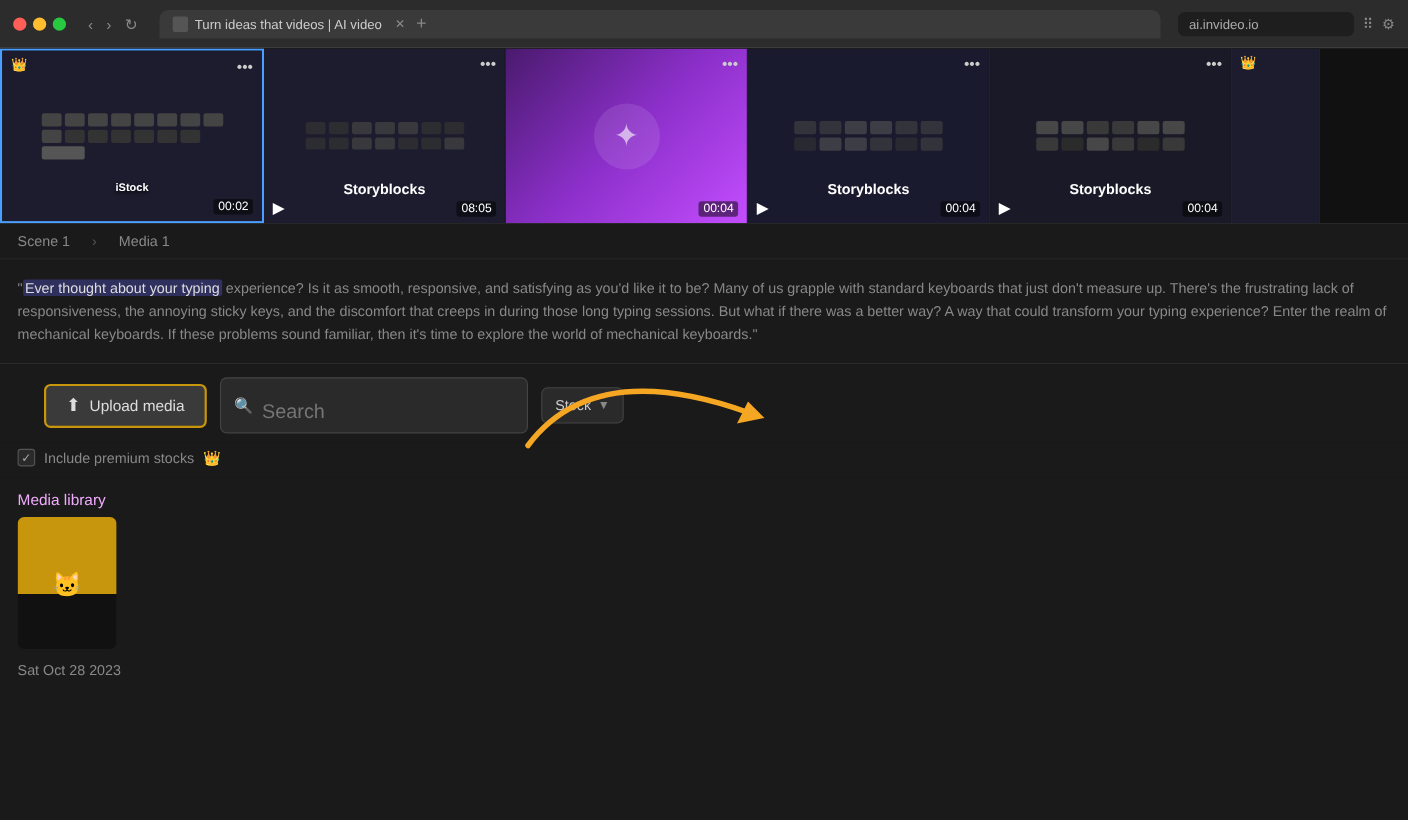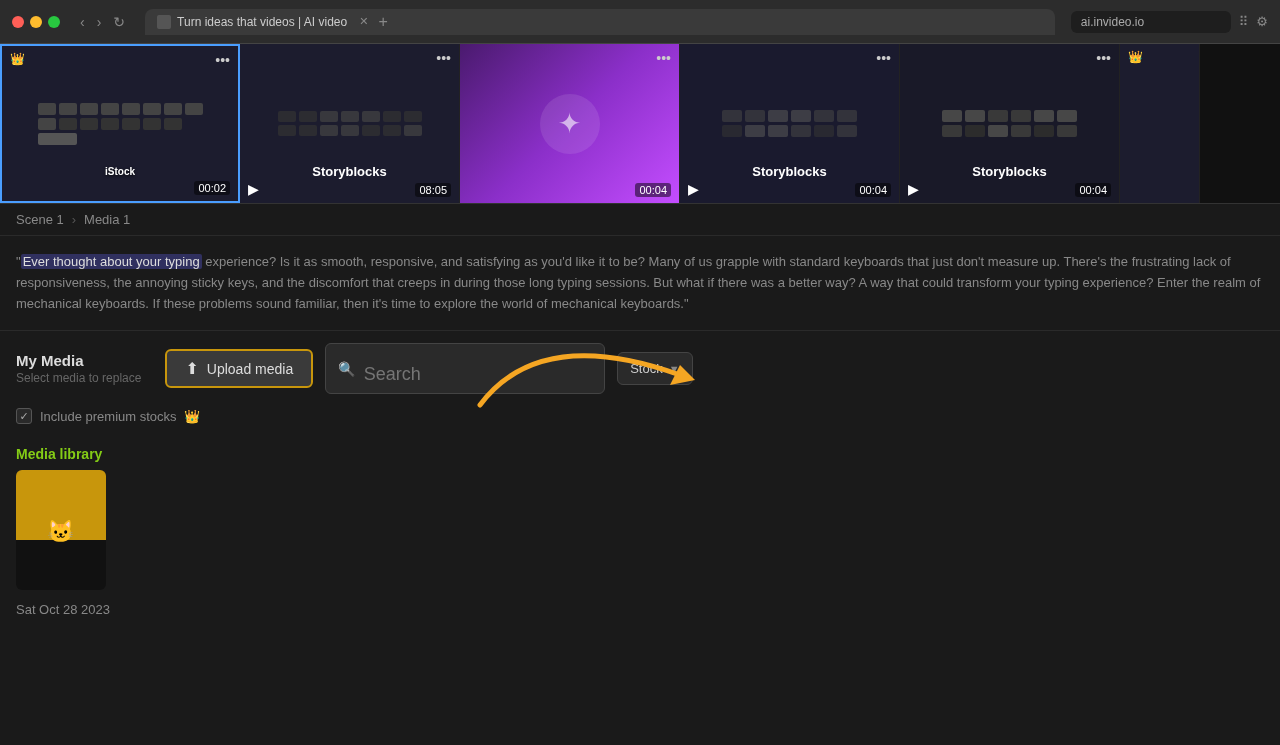"Scene 1" .breadcrumb-bar { gap: 8px -> 20px }
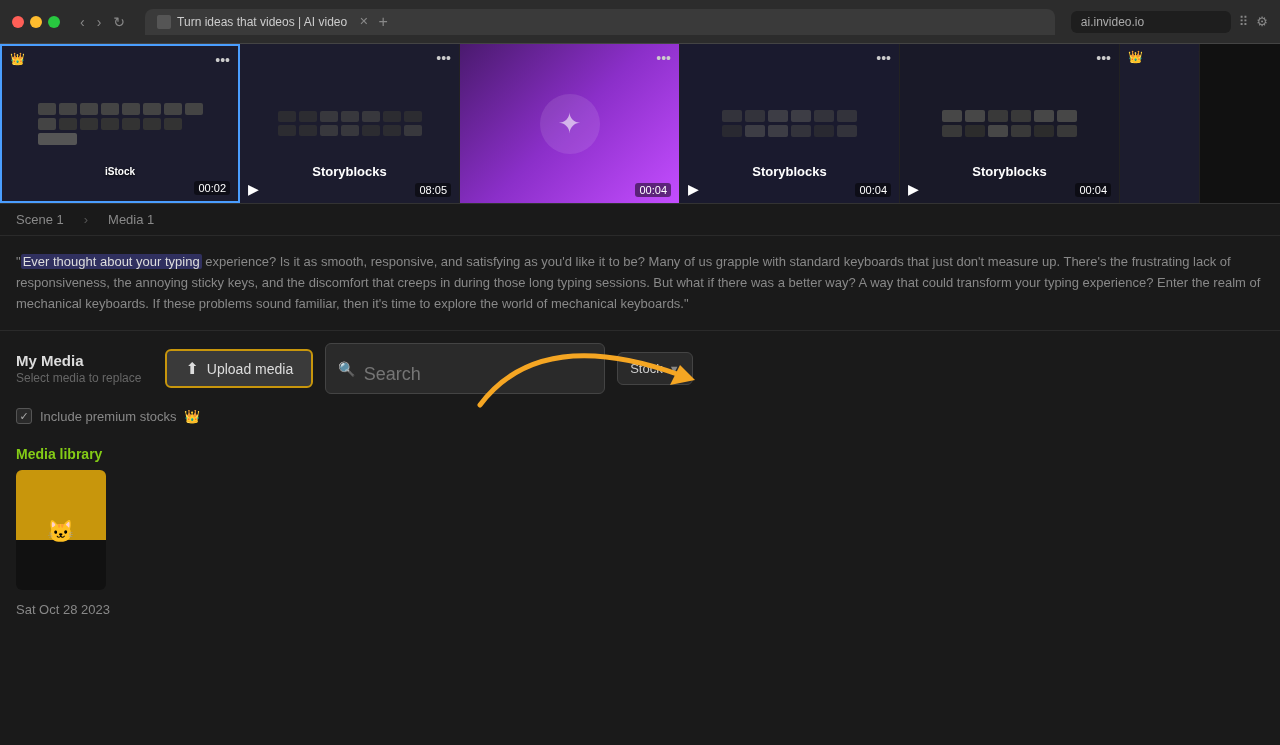"My Media" div.media-title-group { html: <div> <div>My Media</div> <div>Select media to replace</div> </div> -> none }
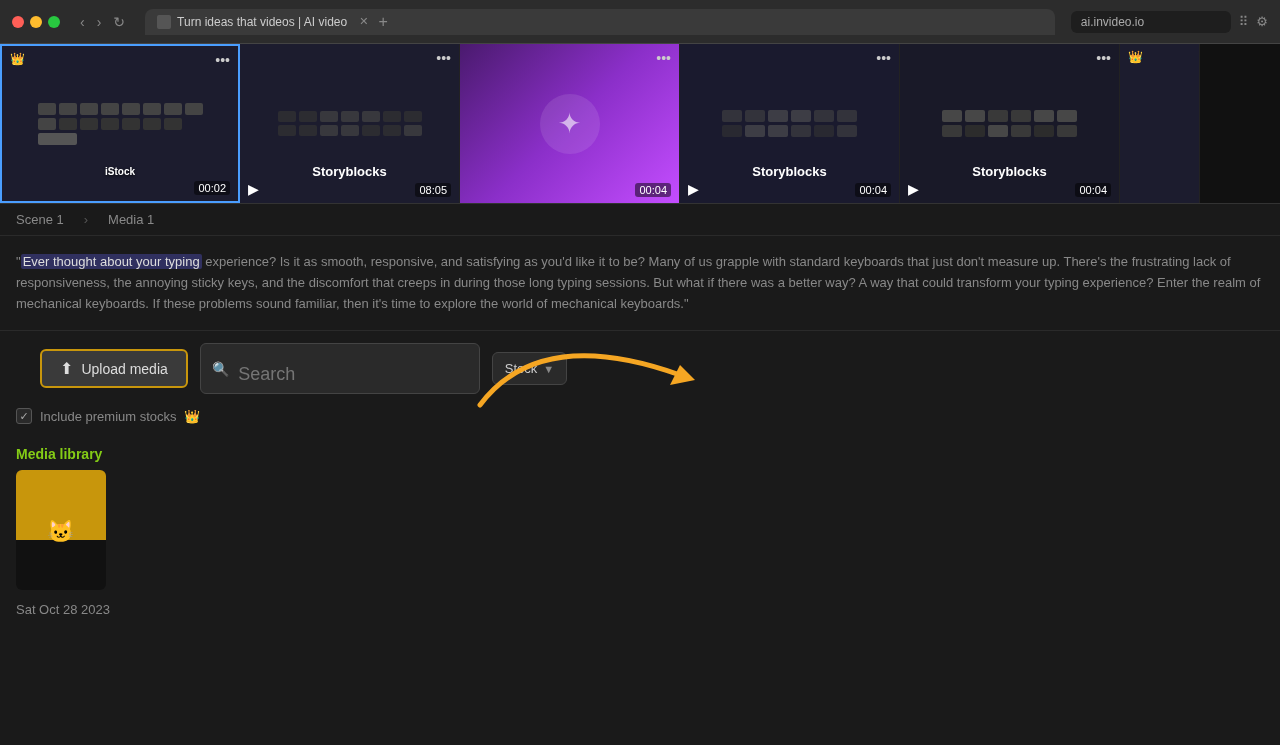"Media library" .library-title { color: #84cc16 -> #f0abfc; font-weight: 700 -> 400 }
